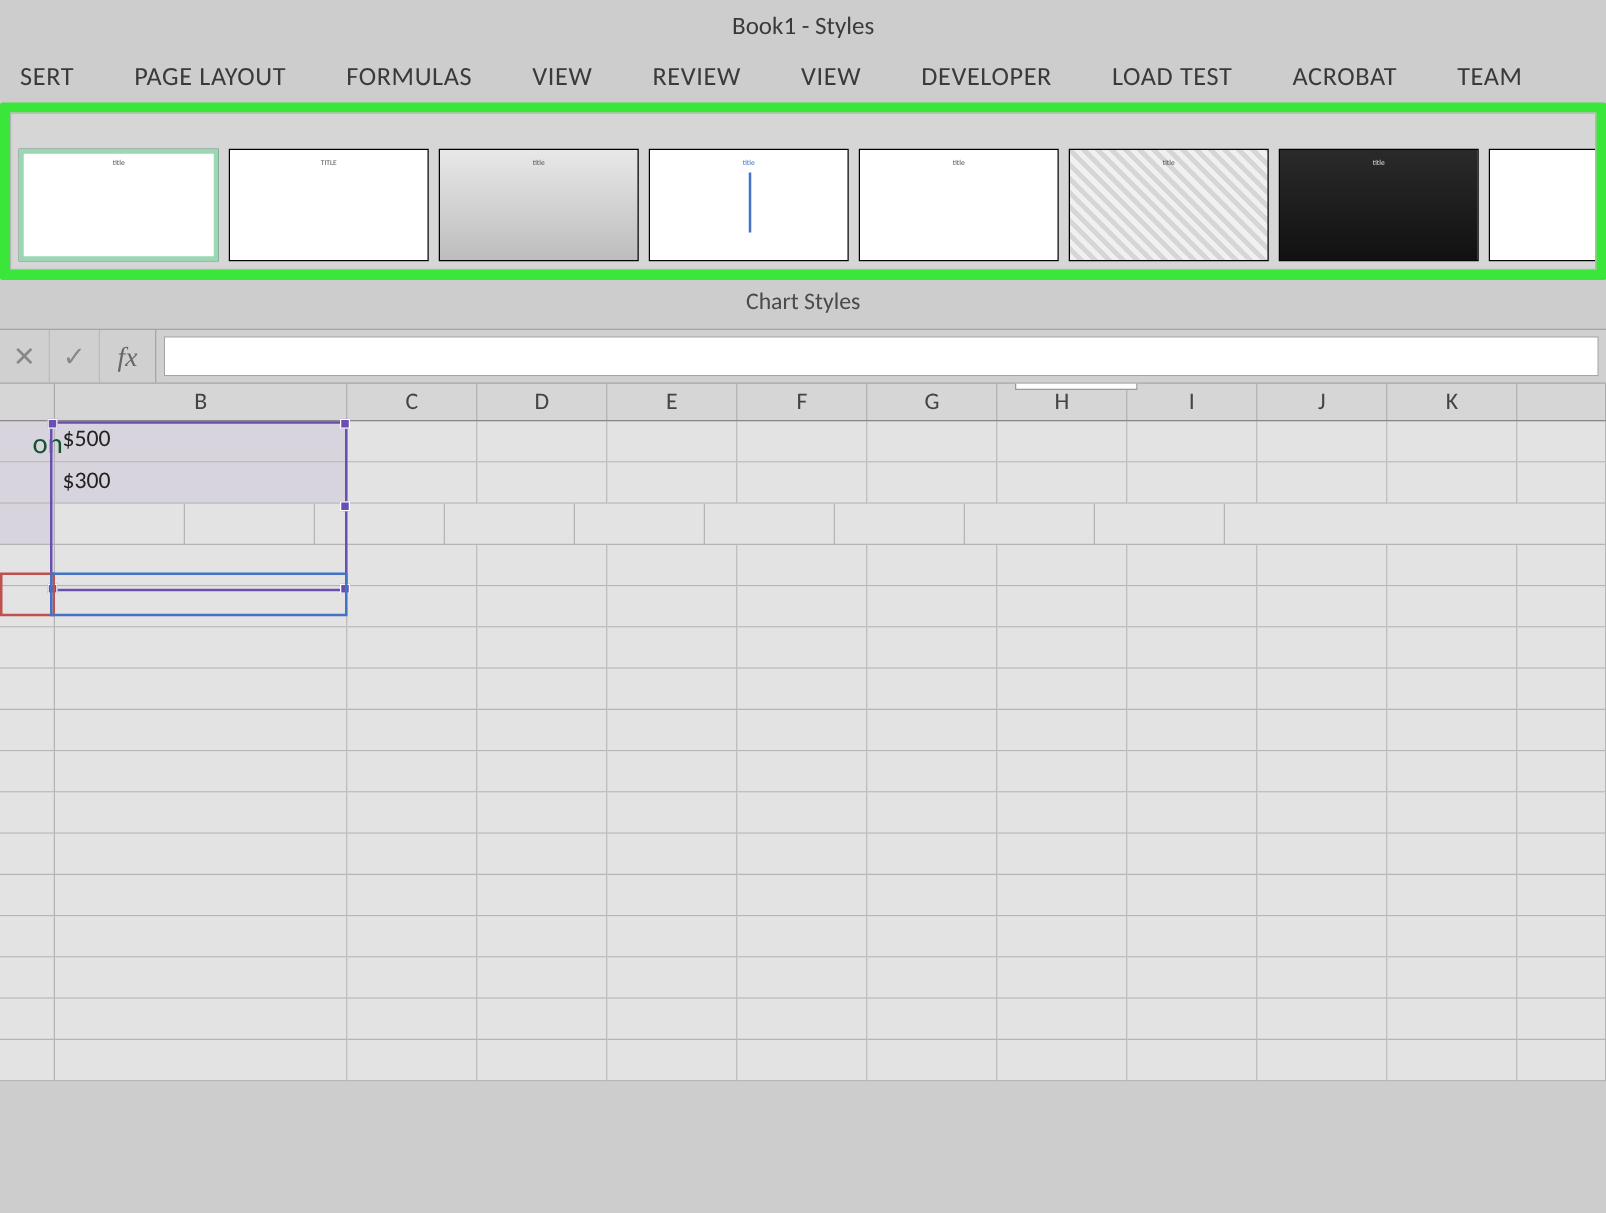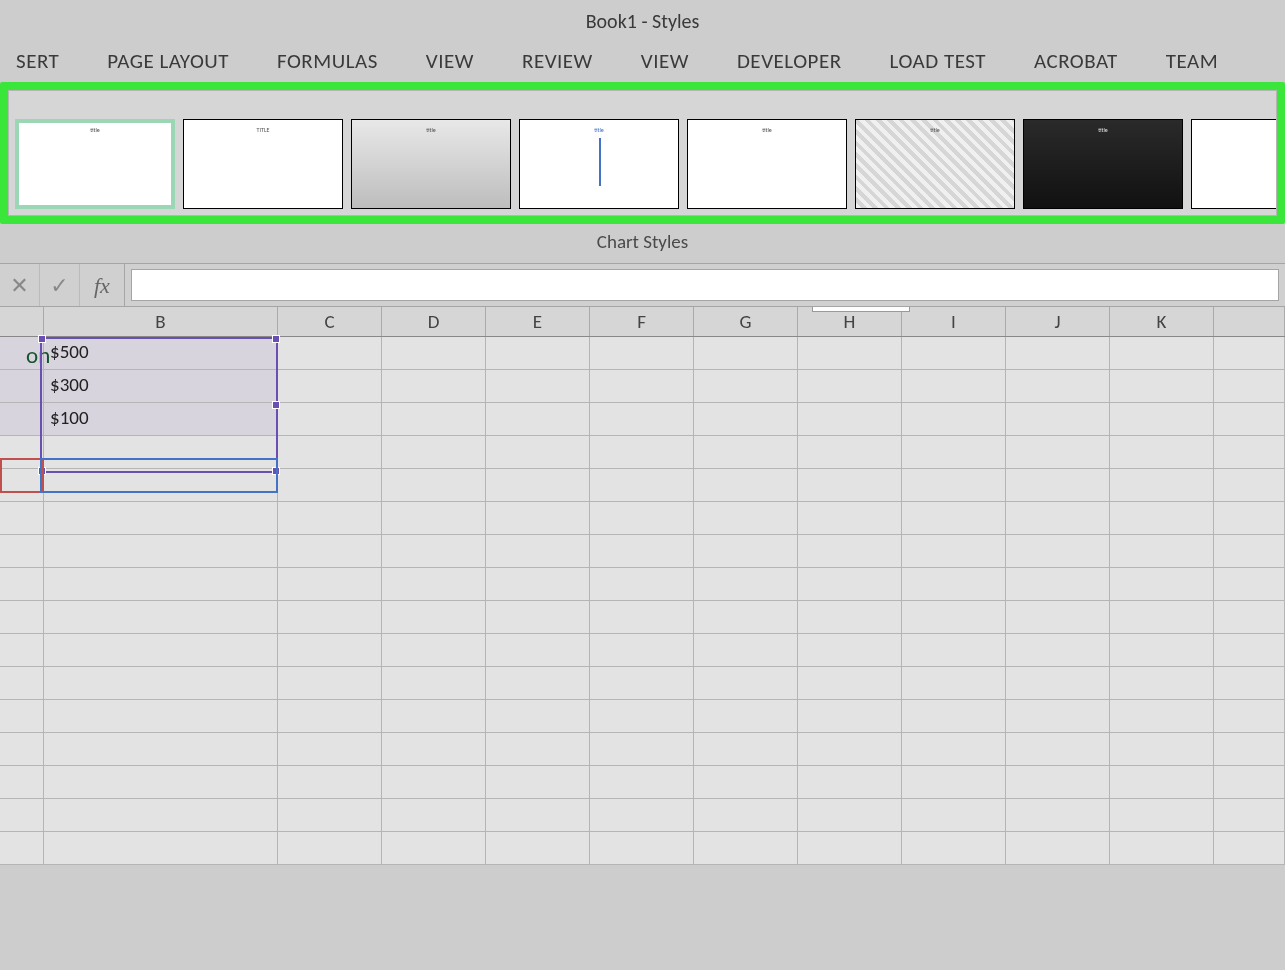"$100" div.cell { html: <div>$100</div> -> none }
